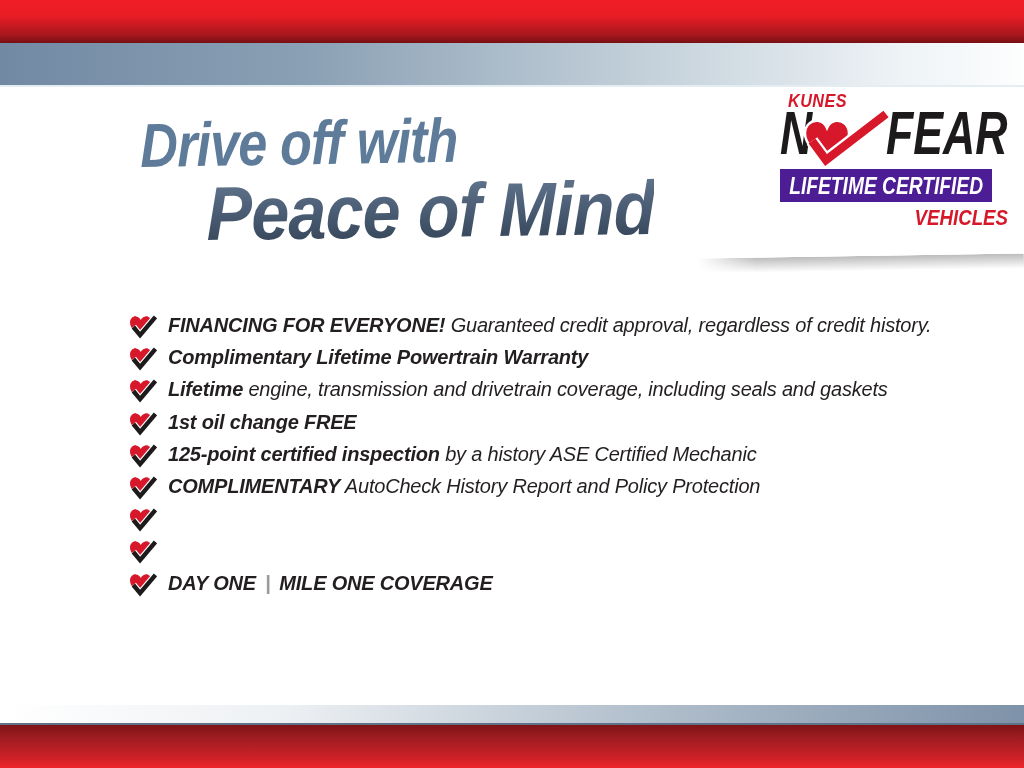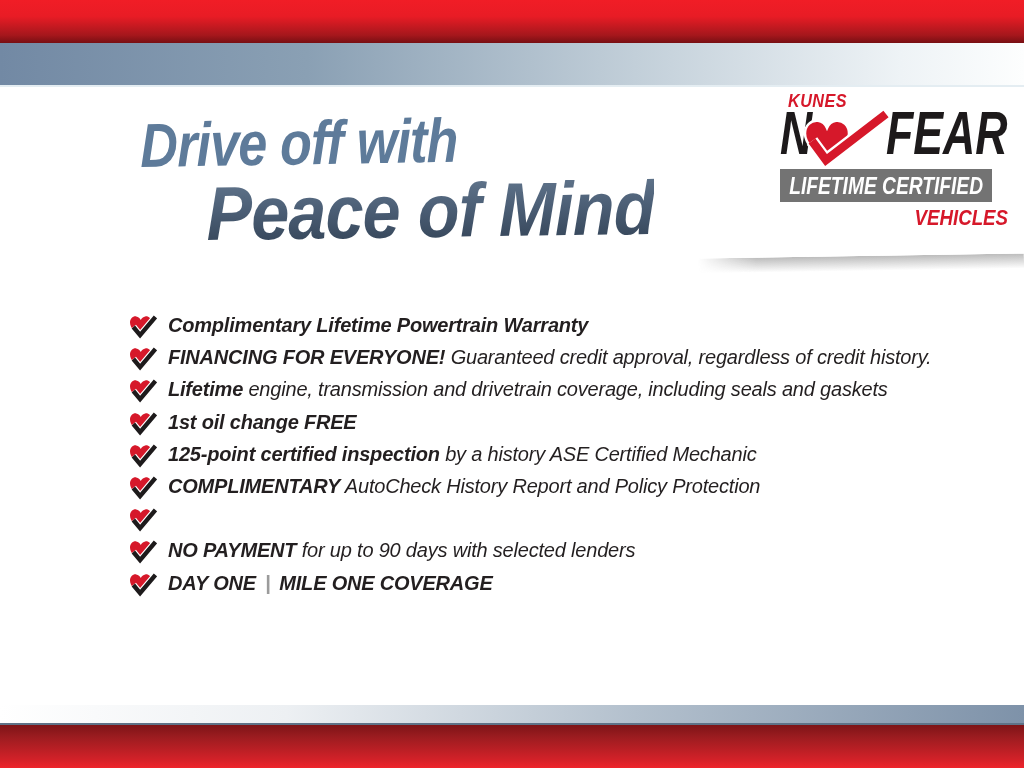"LIFETIME CERTIFIED" .logo .bar { background: #737373 -> #4c1d95 }
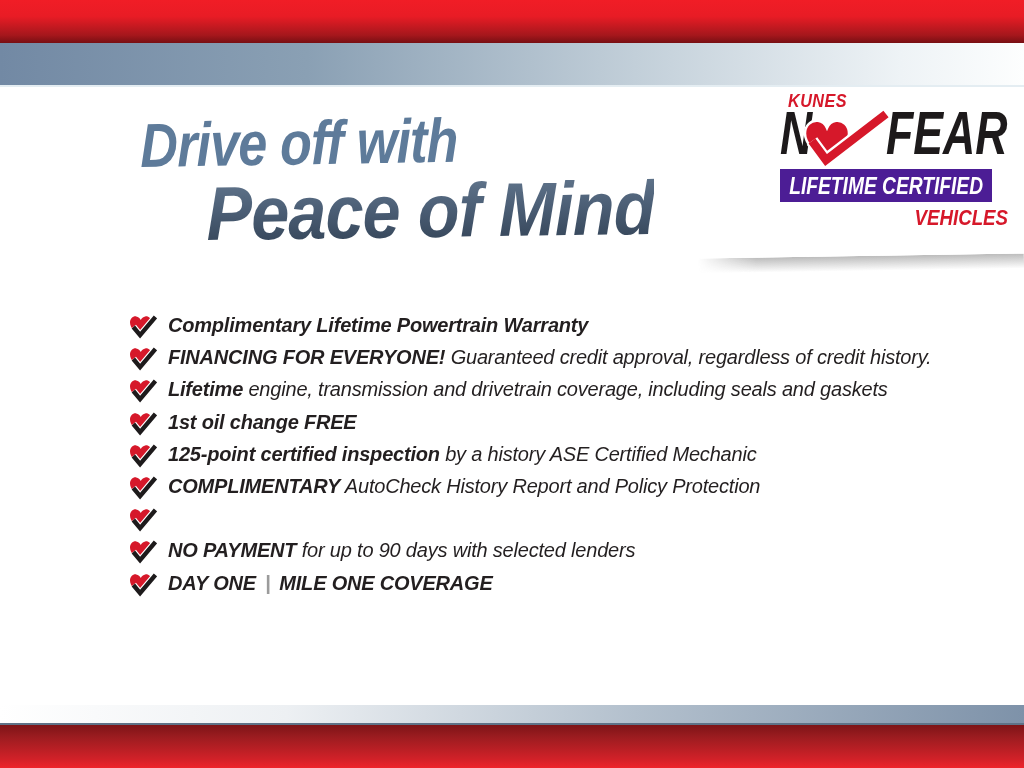"Complimentary Lifetime Powertrain" li { order: before "FINANCING FOR EVERYONE! Guaranteed" -> after "FINANCING FOR EVERYONE! Guaranteed" }
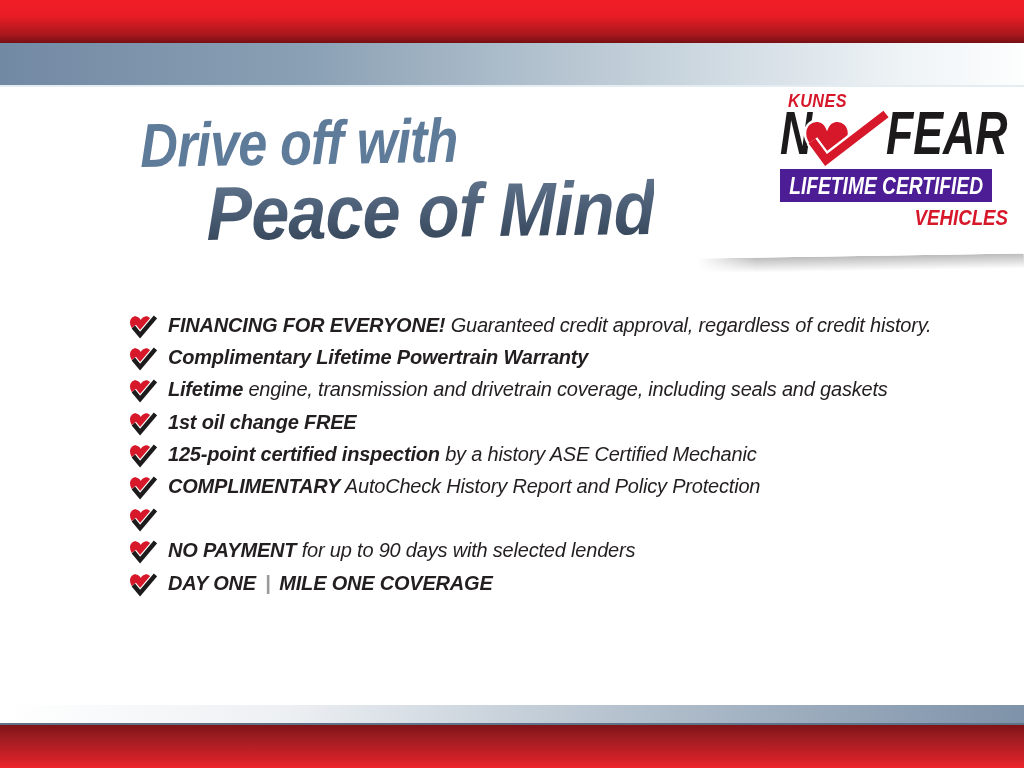"NO PAYMENT for up to" p { html: <p><b>NO PAYMENT</b><span> for up to 90 days with selected lenders</span></p> -> none }
